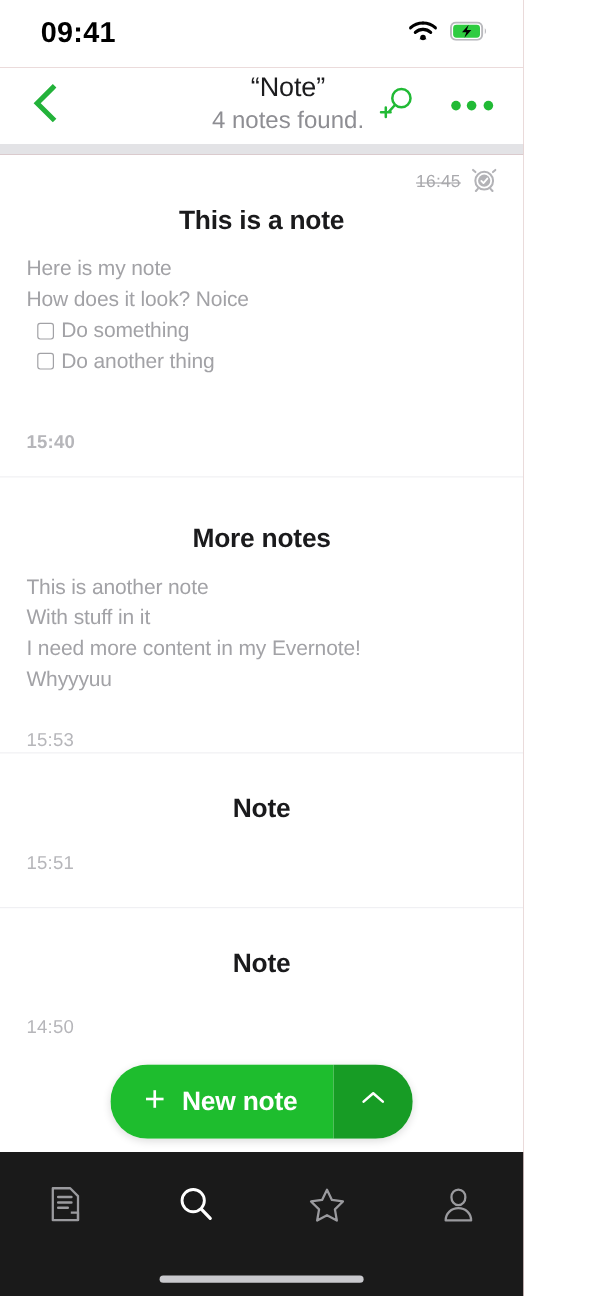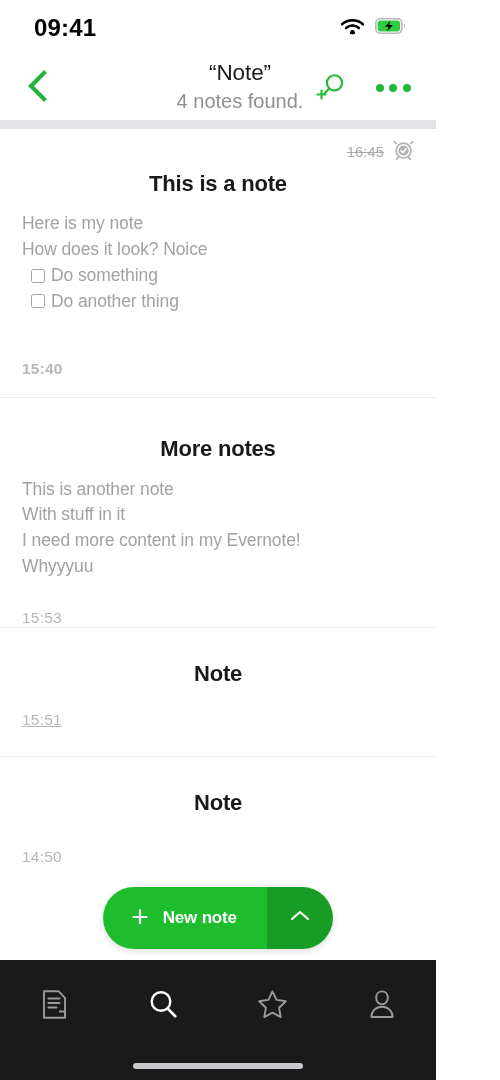"15:51" .n3 .note-time { text-decoration: underline -> none }
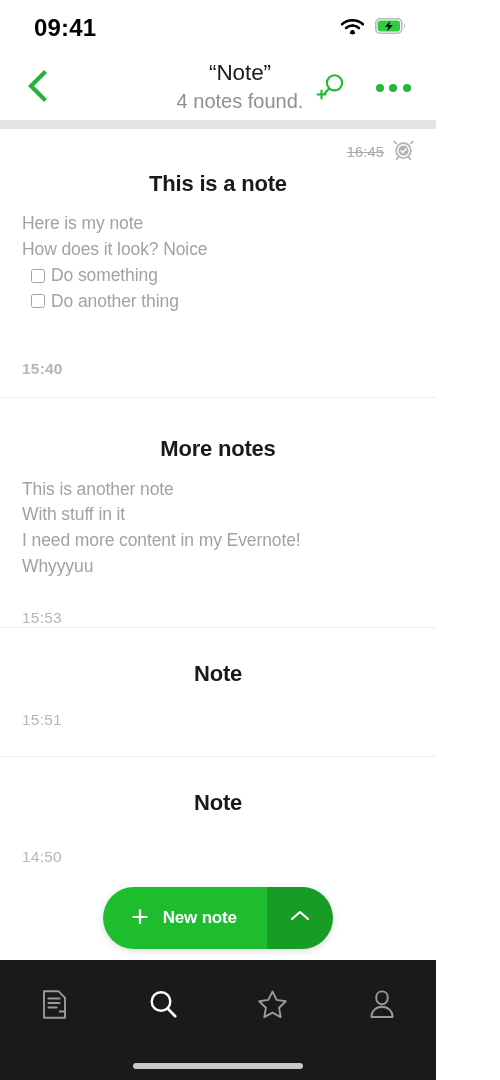"New note" .fab-label { font-size: 17px -> 22px }
